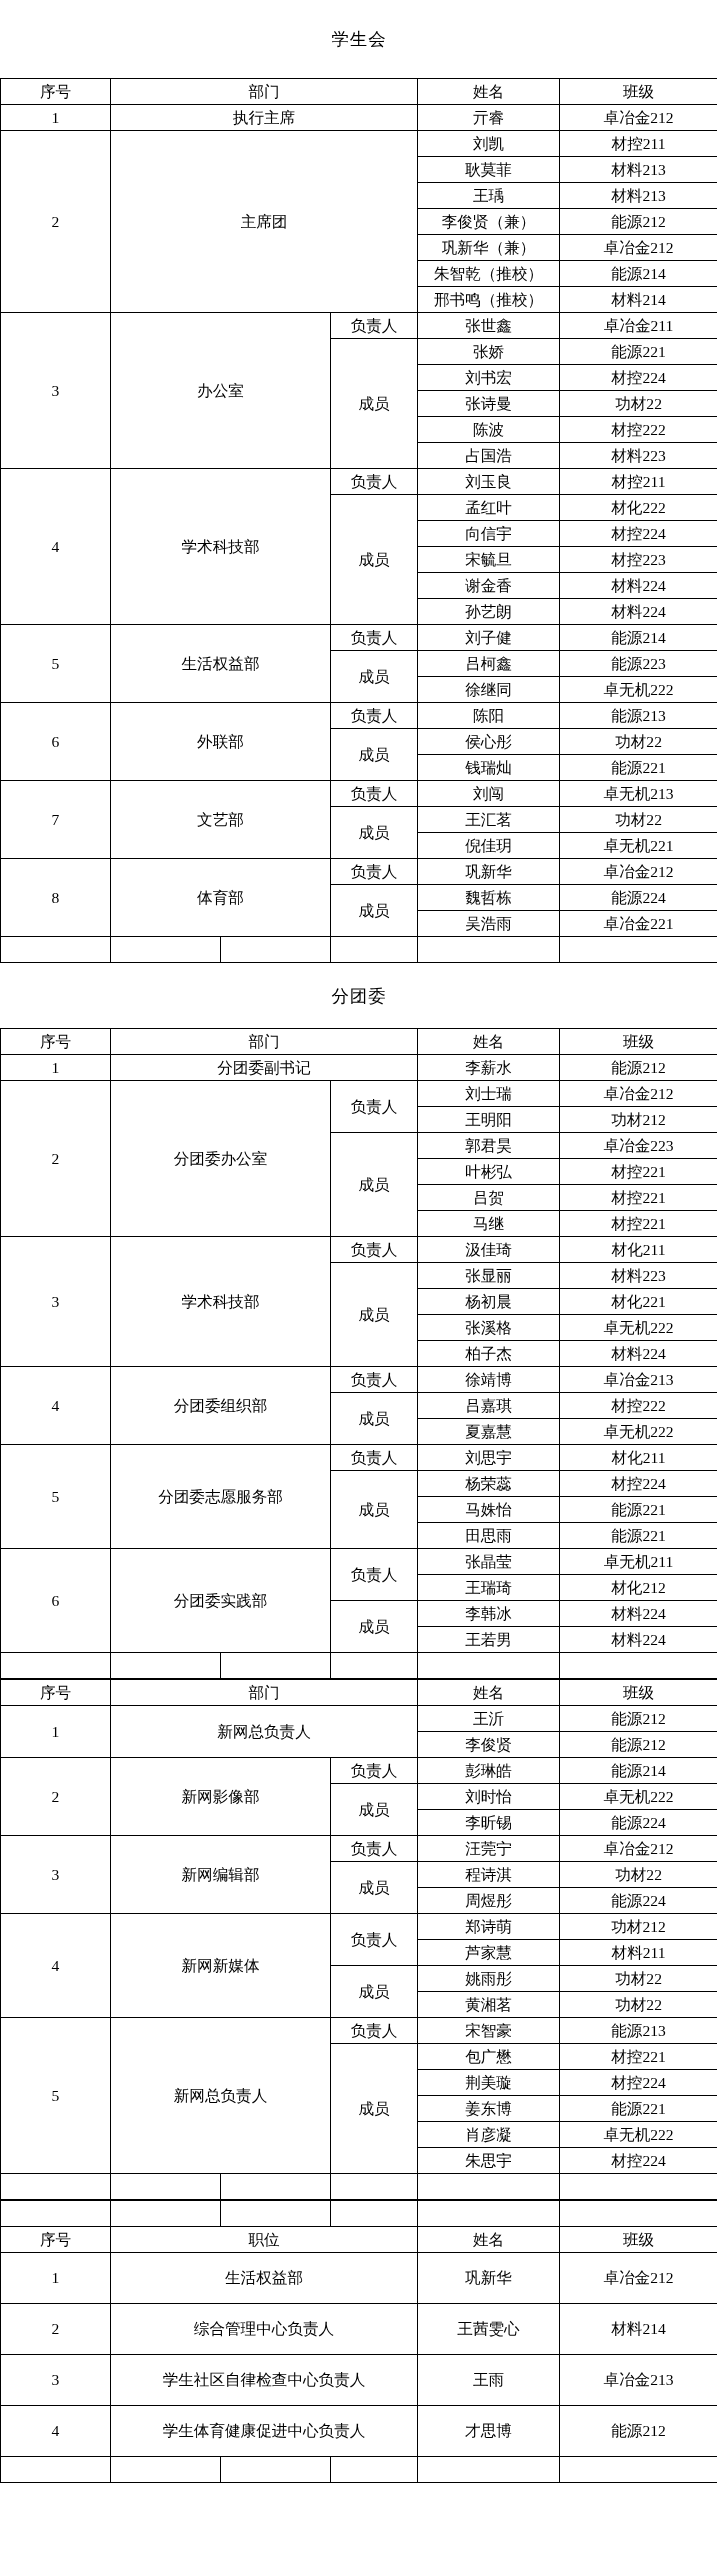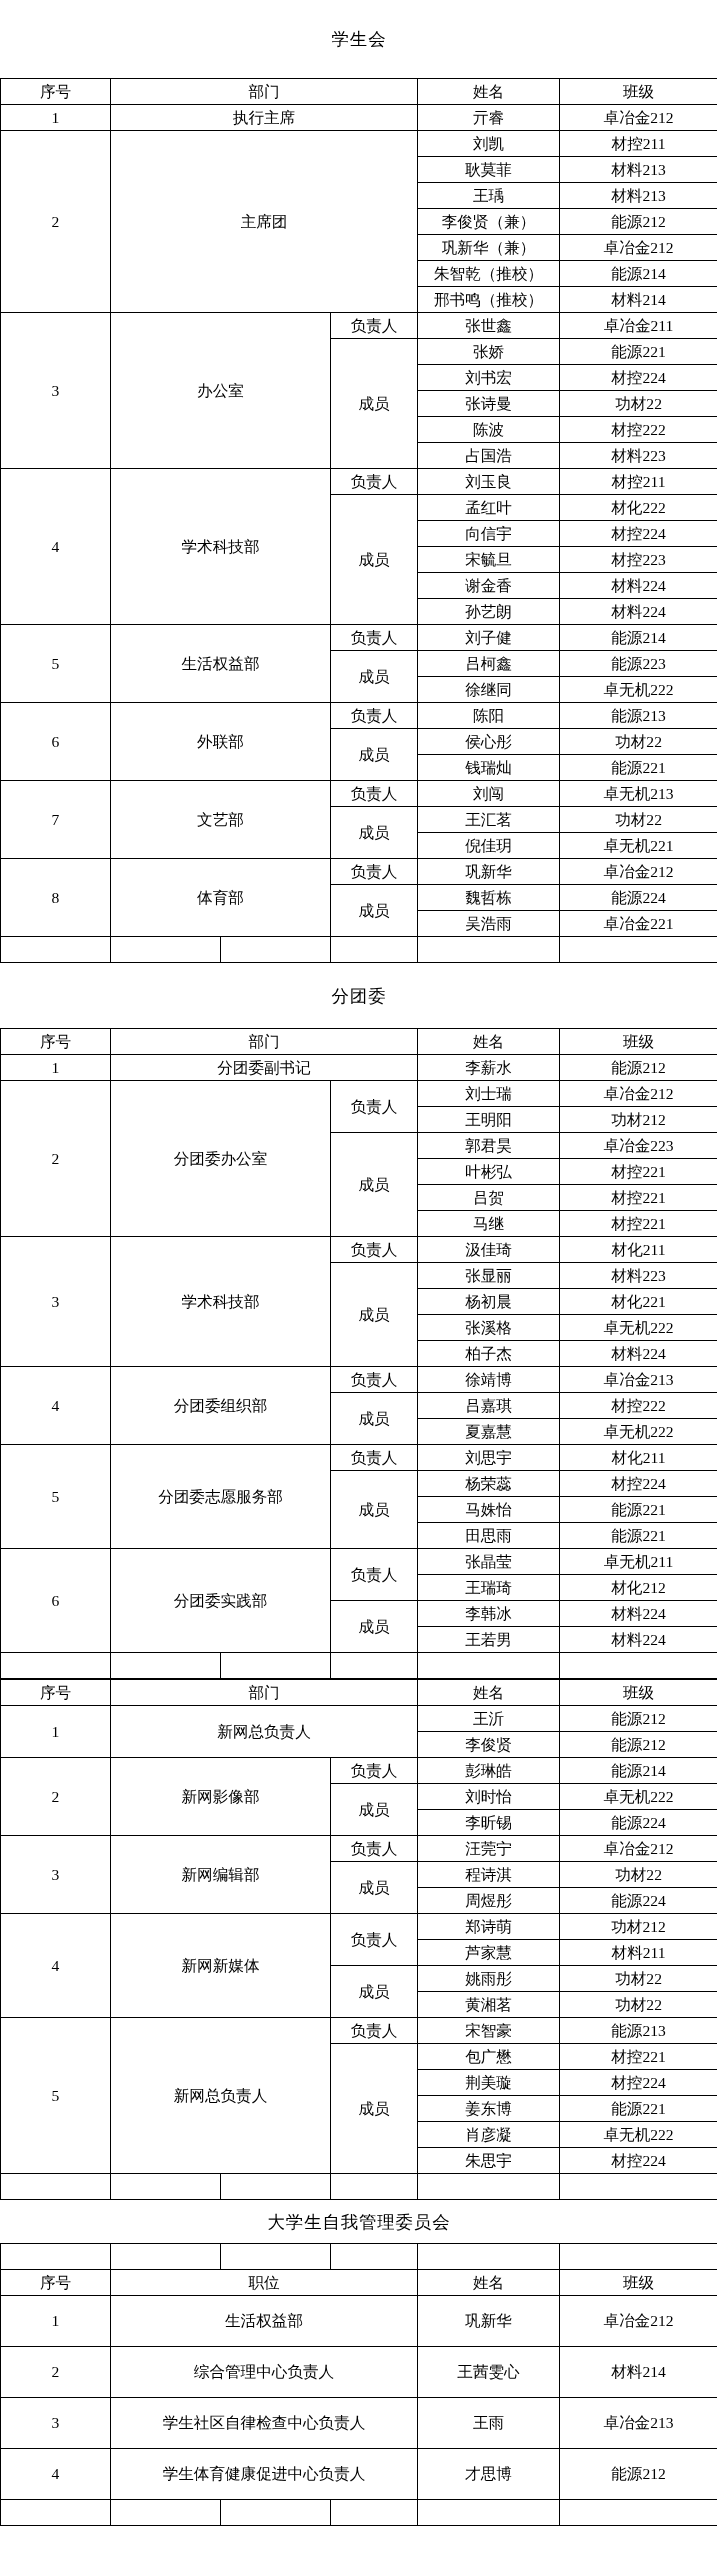"大学生自我管理委员会" div.title-block { html: <div> <span>大学生自我管理委员会</span> </div> -> none }
